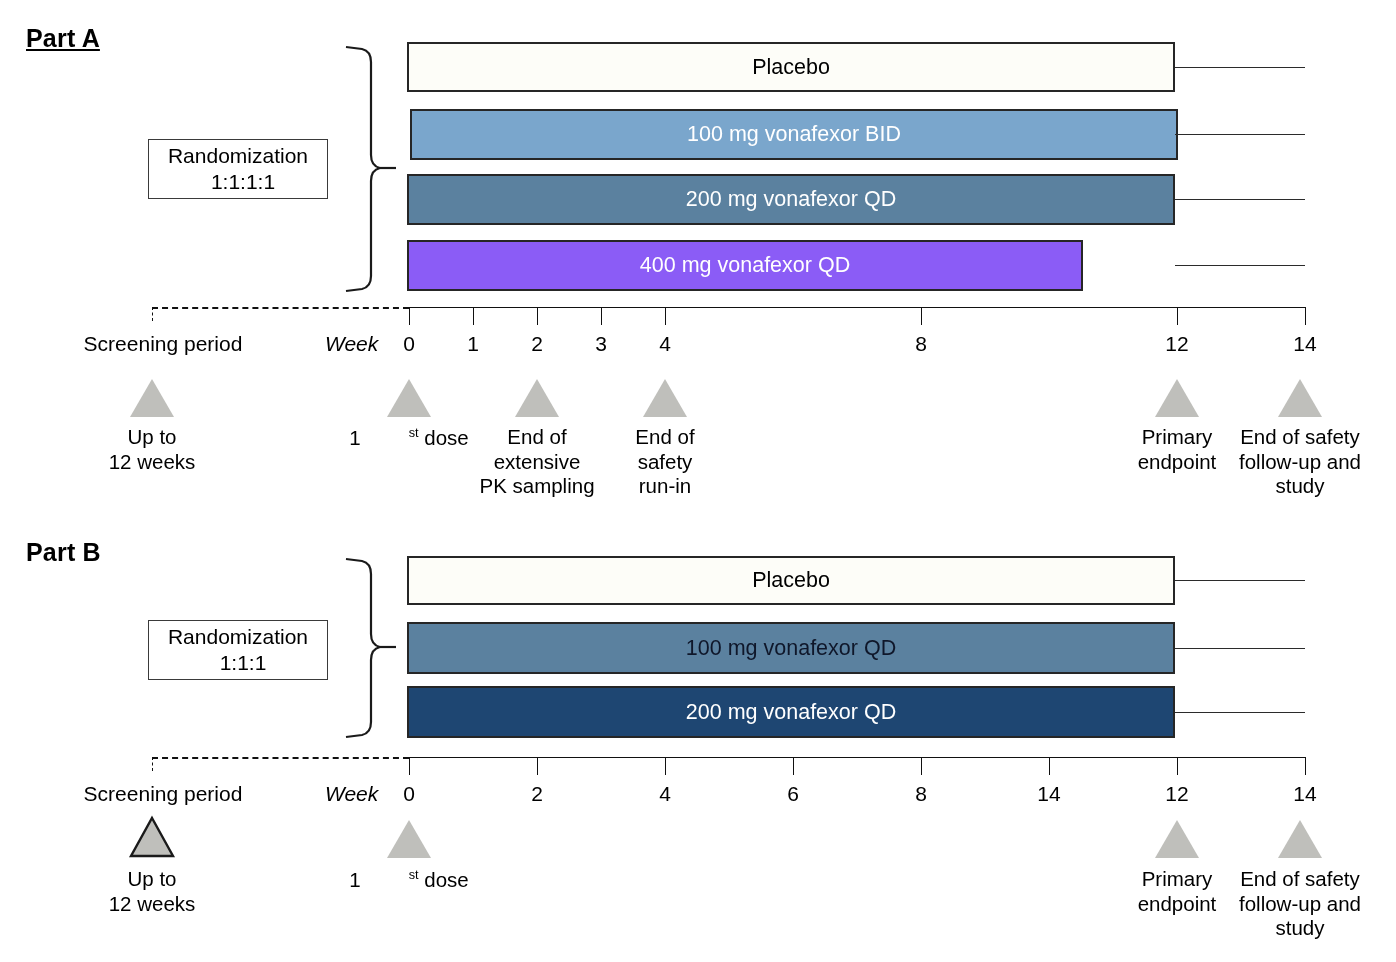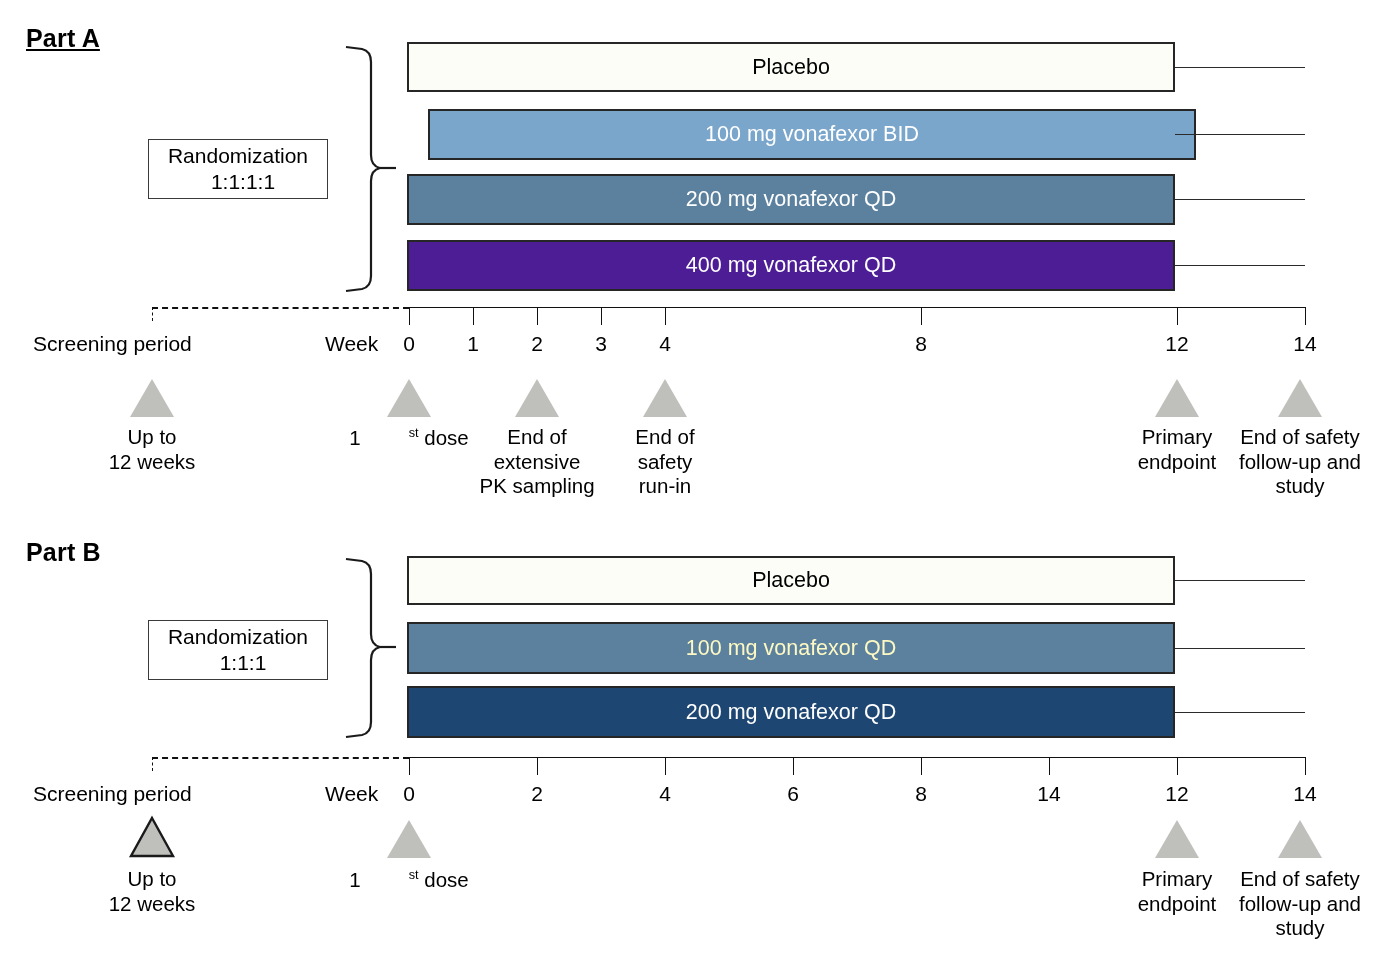"100 mg vonafexor BID" div.arm { left: 428px -> 410px }
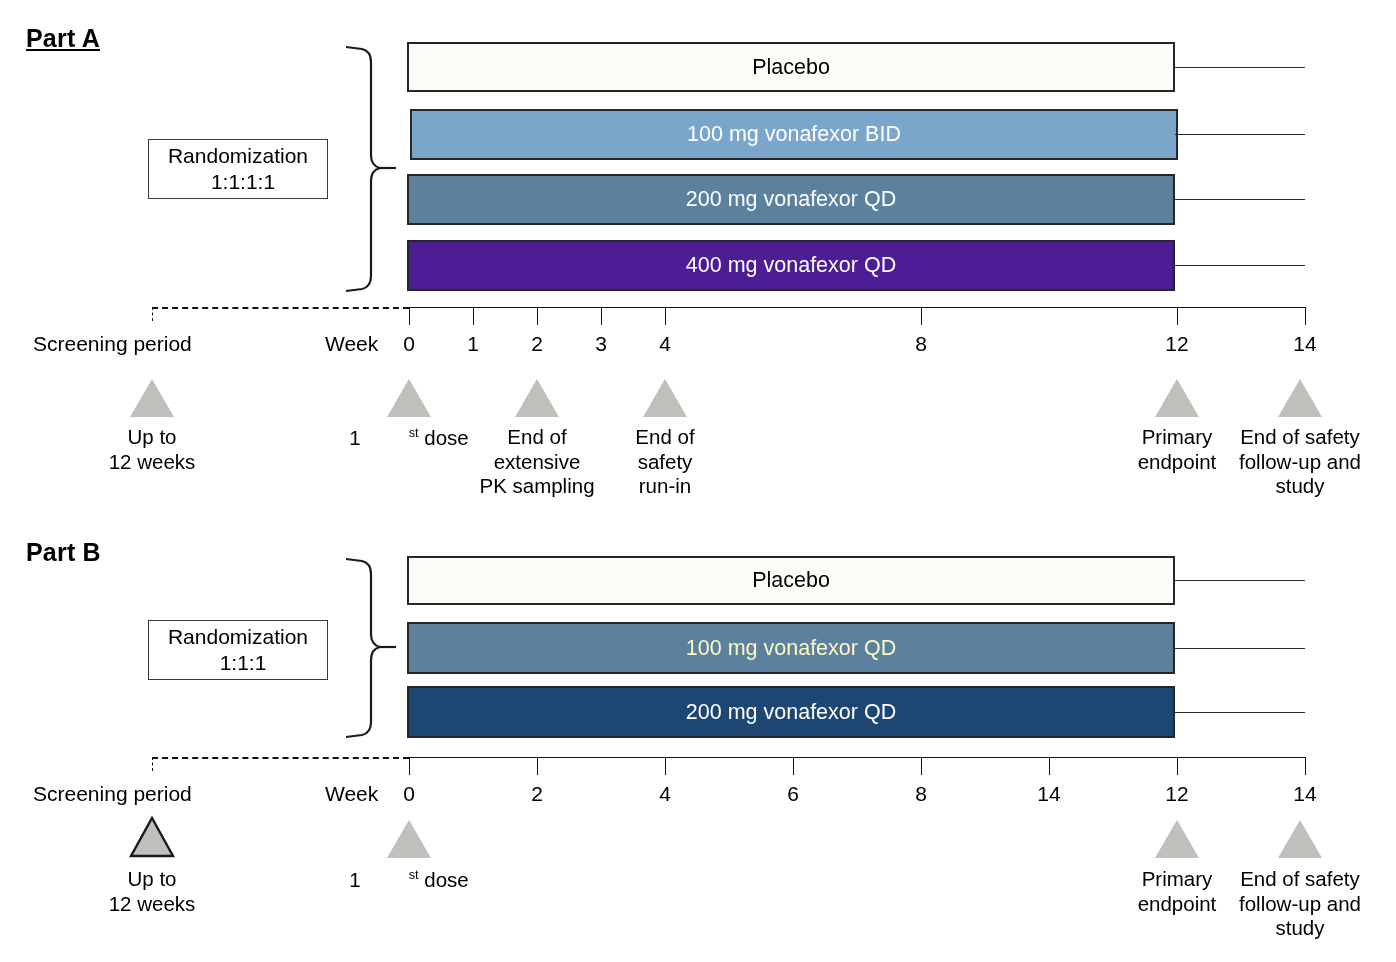"400 mg vonafexor QD" div.arm { background: #4c1d95 -> #8b5cf6; width: 768px -> 676px }
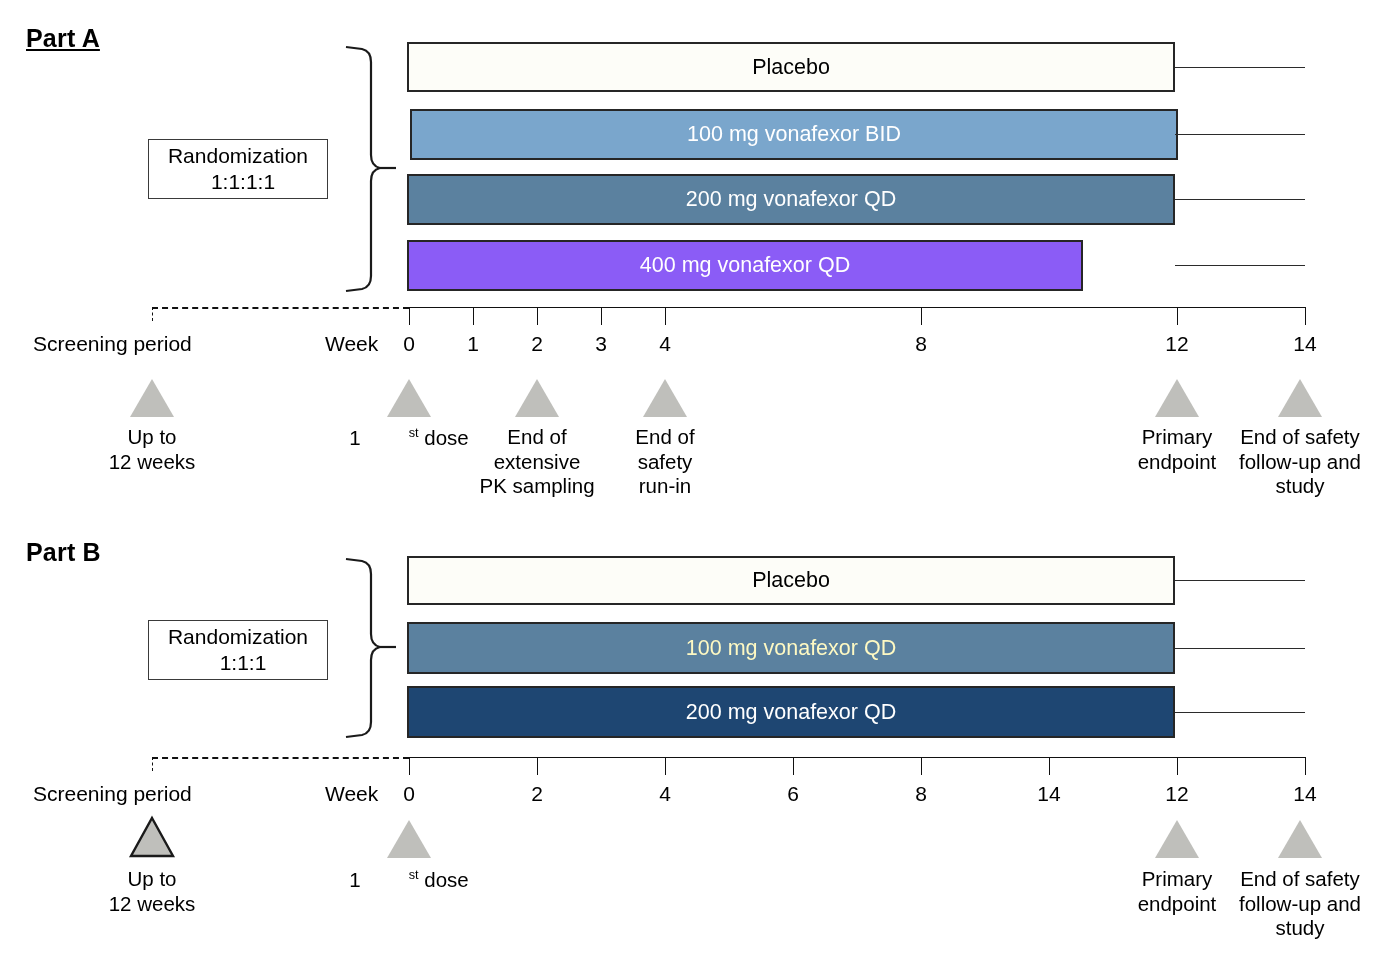"Screening period" .screening { text-align: left -> center }
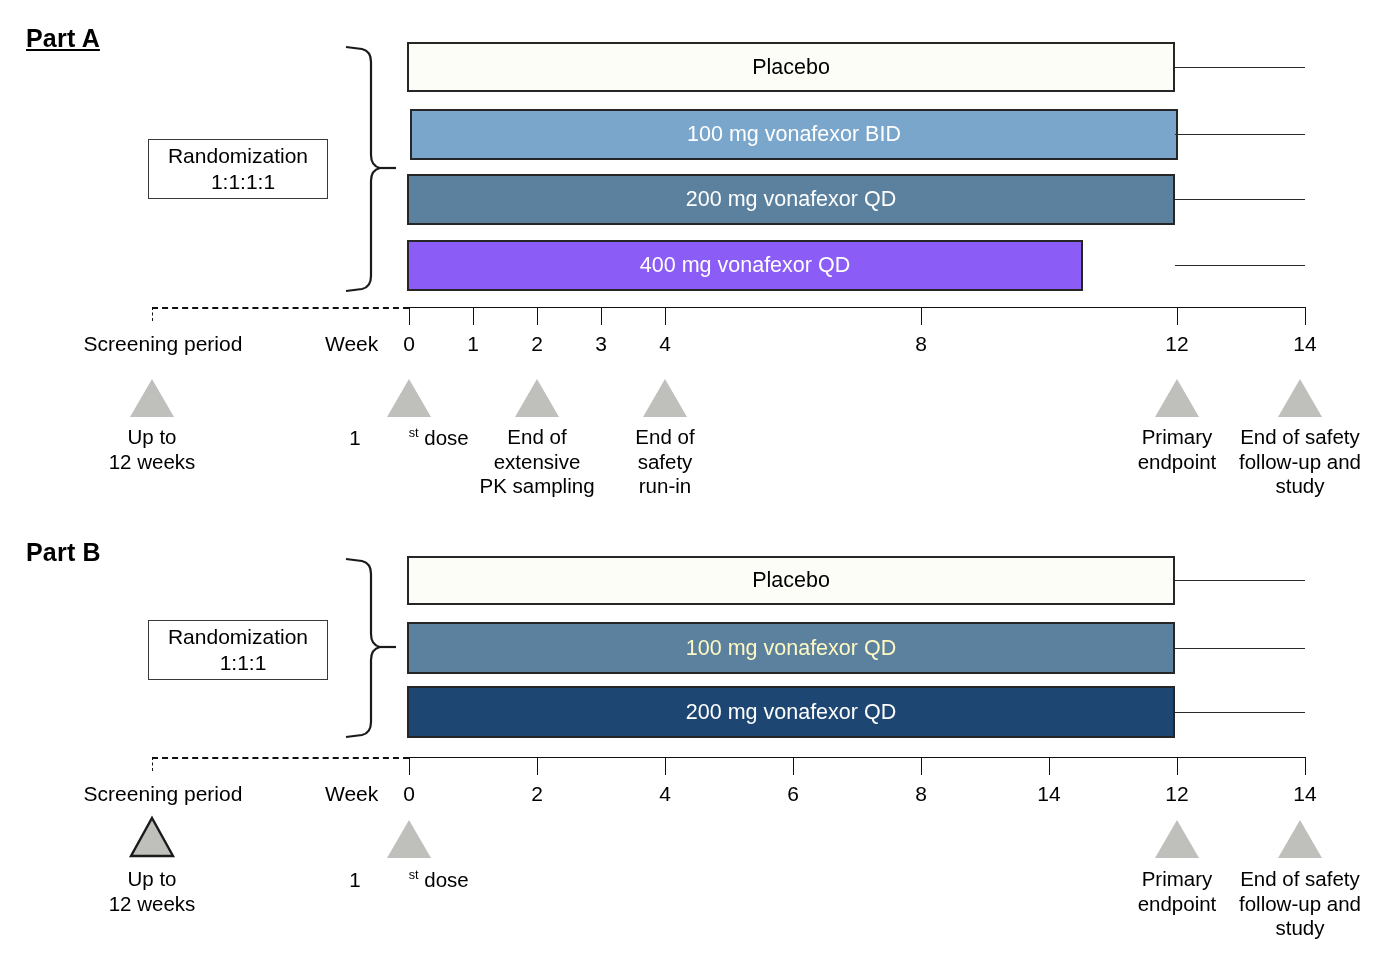"Week" .axis-word { font-style: none -> italic }
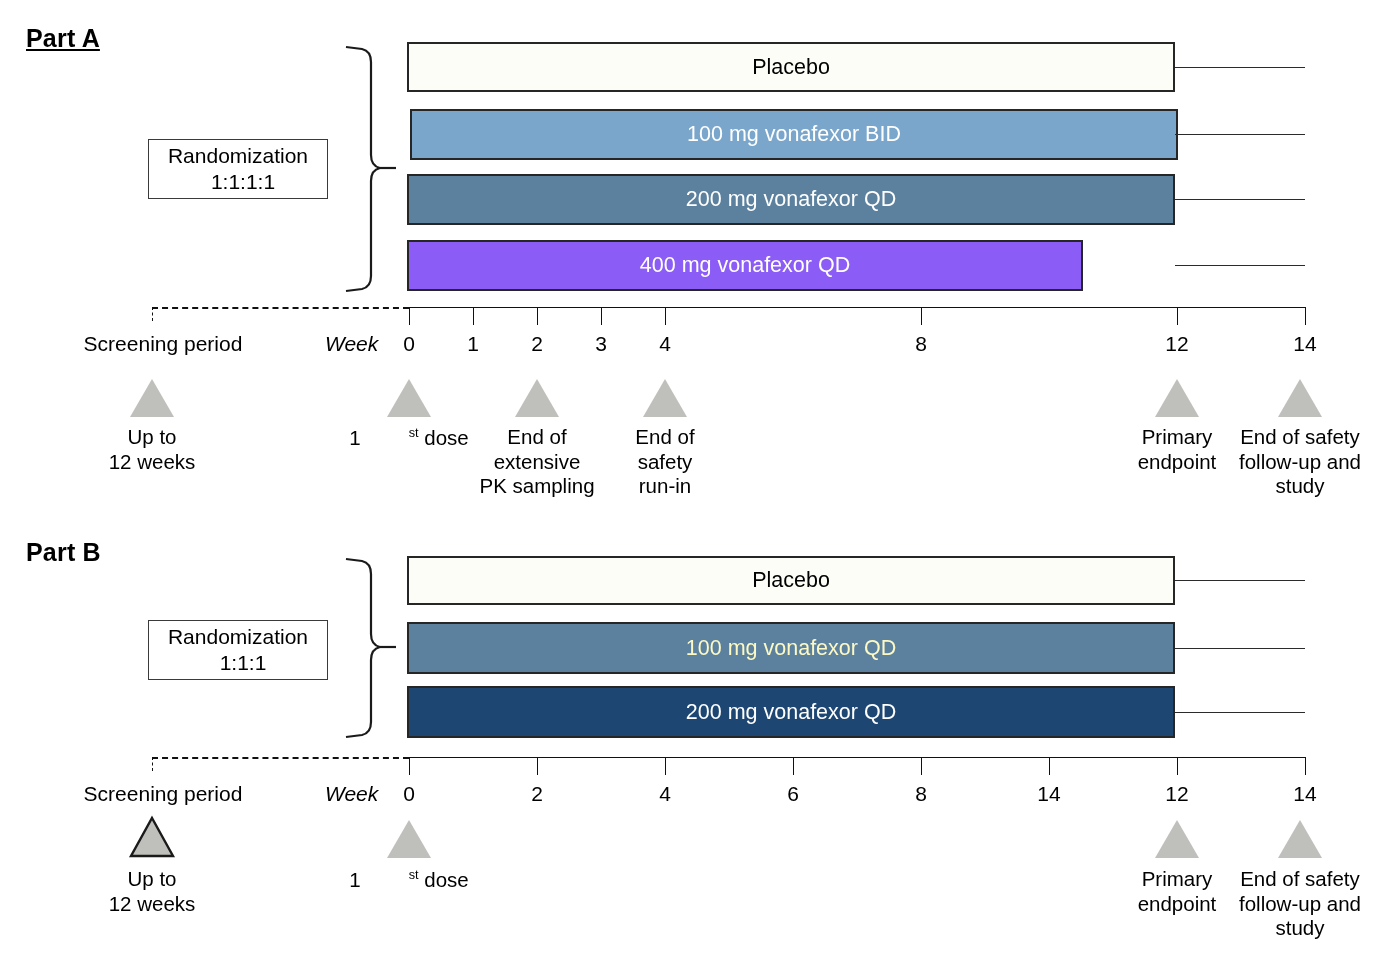"100 mg vonafexor QD" div.arm { color: #fef9c3 -> #0f172a }
